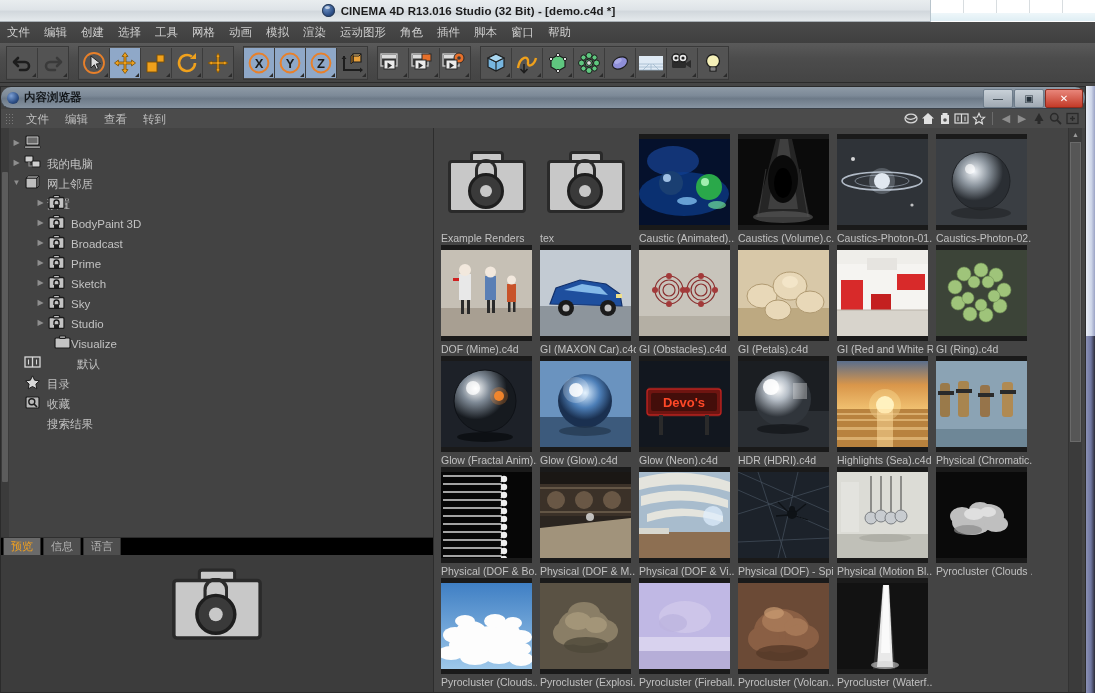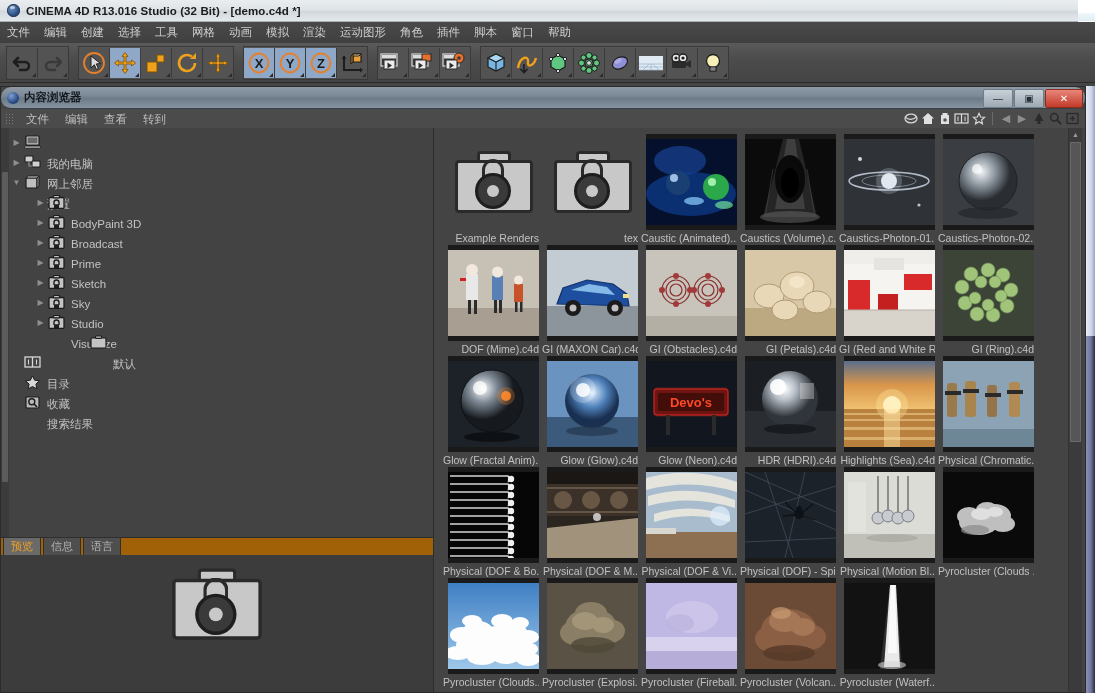"CINEMA 4D R13.016 Studio (32" .c4d-title { justify-content: none -> center; width: 1078px -> 930px }
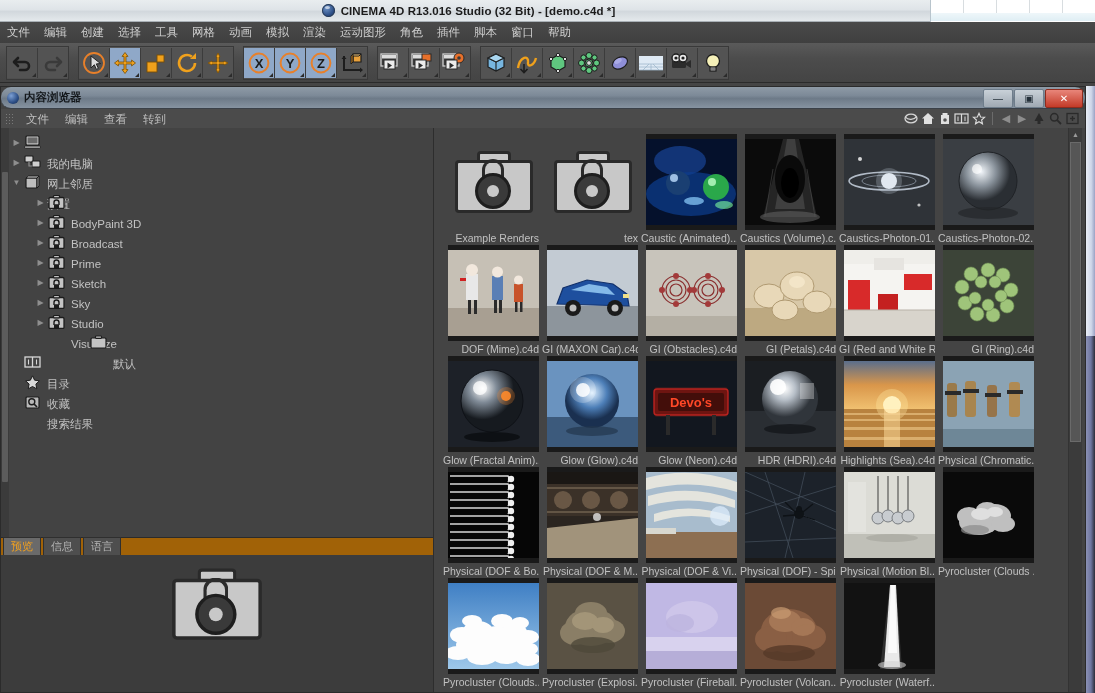"Example Renders" .cell { align-items: flex-end -> flex-start }
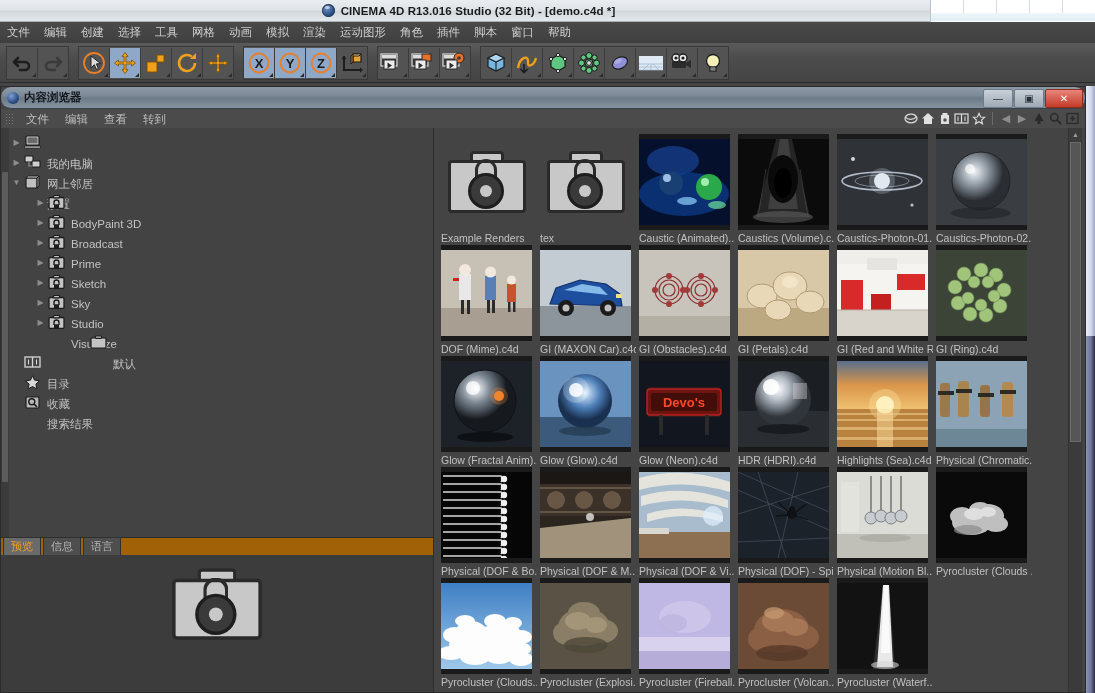"默认" .ind3 { padding-left: 76px -> 40px }
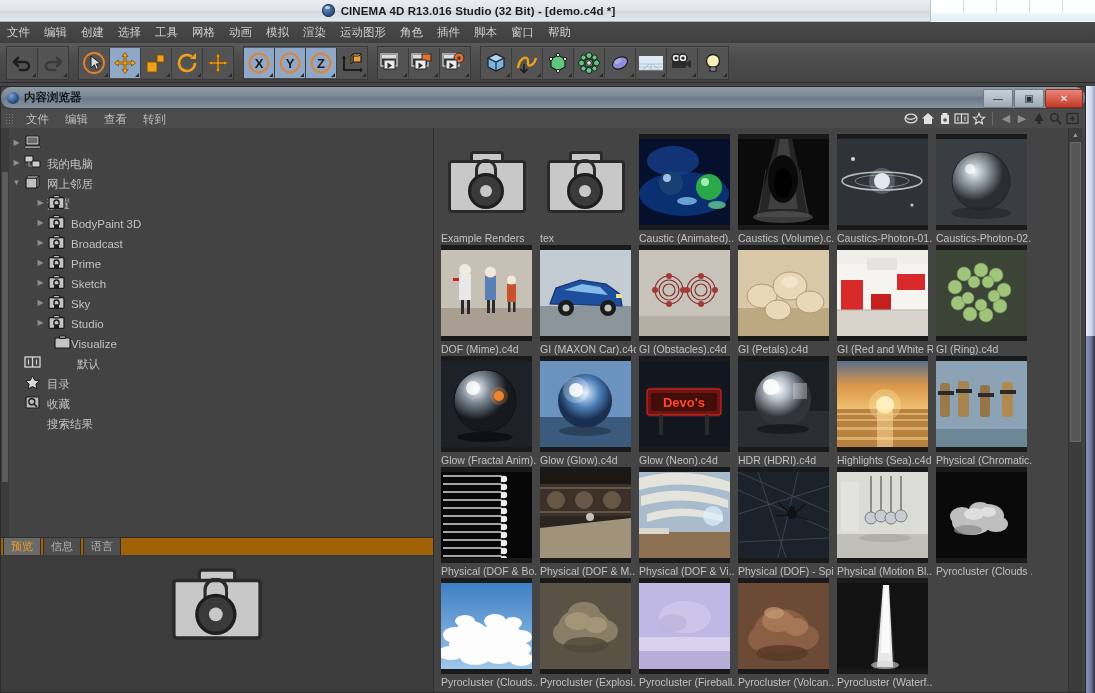"预览" .preview-tabs { background: #a16207 -> #000000 }
